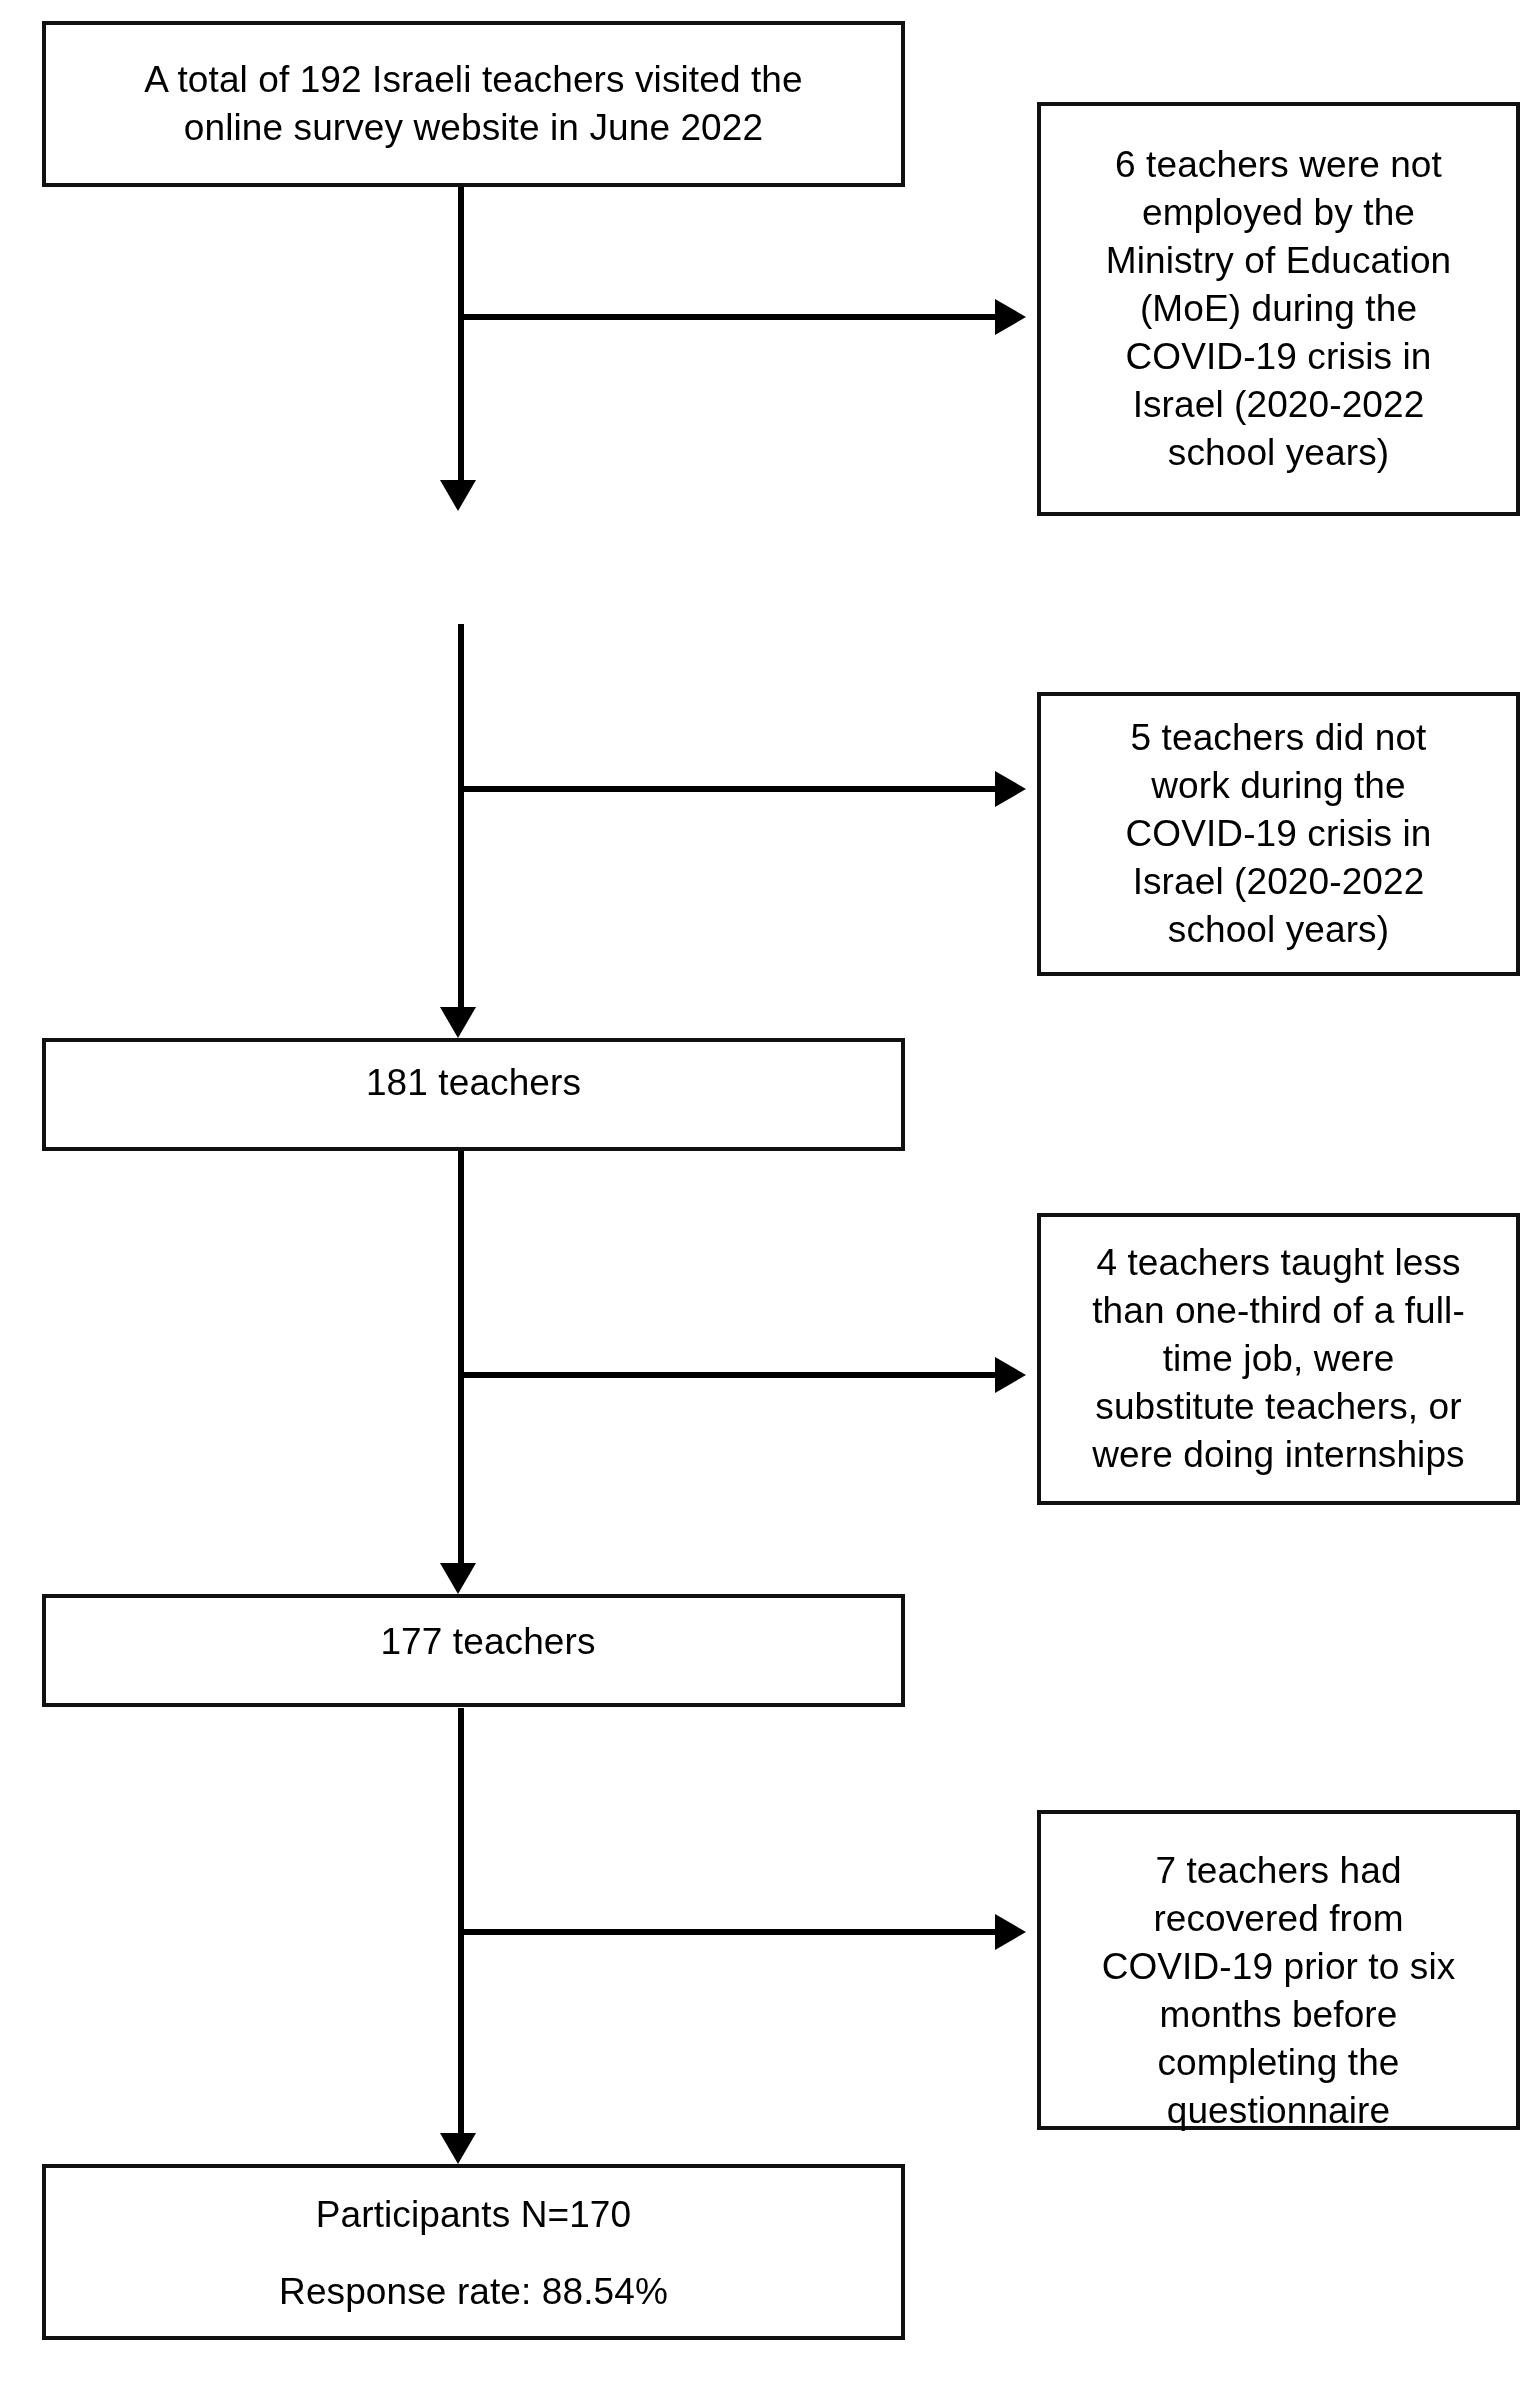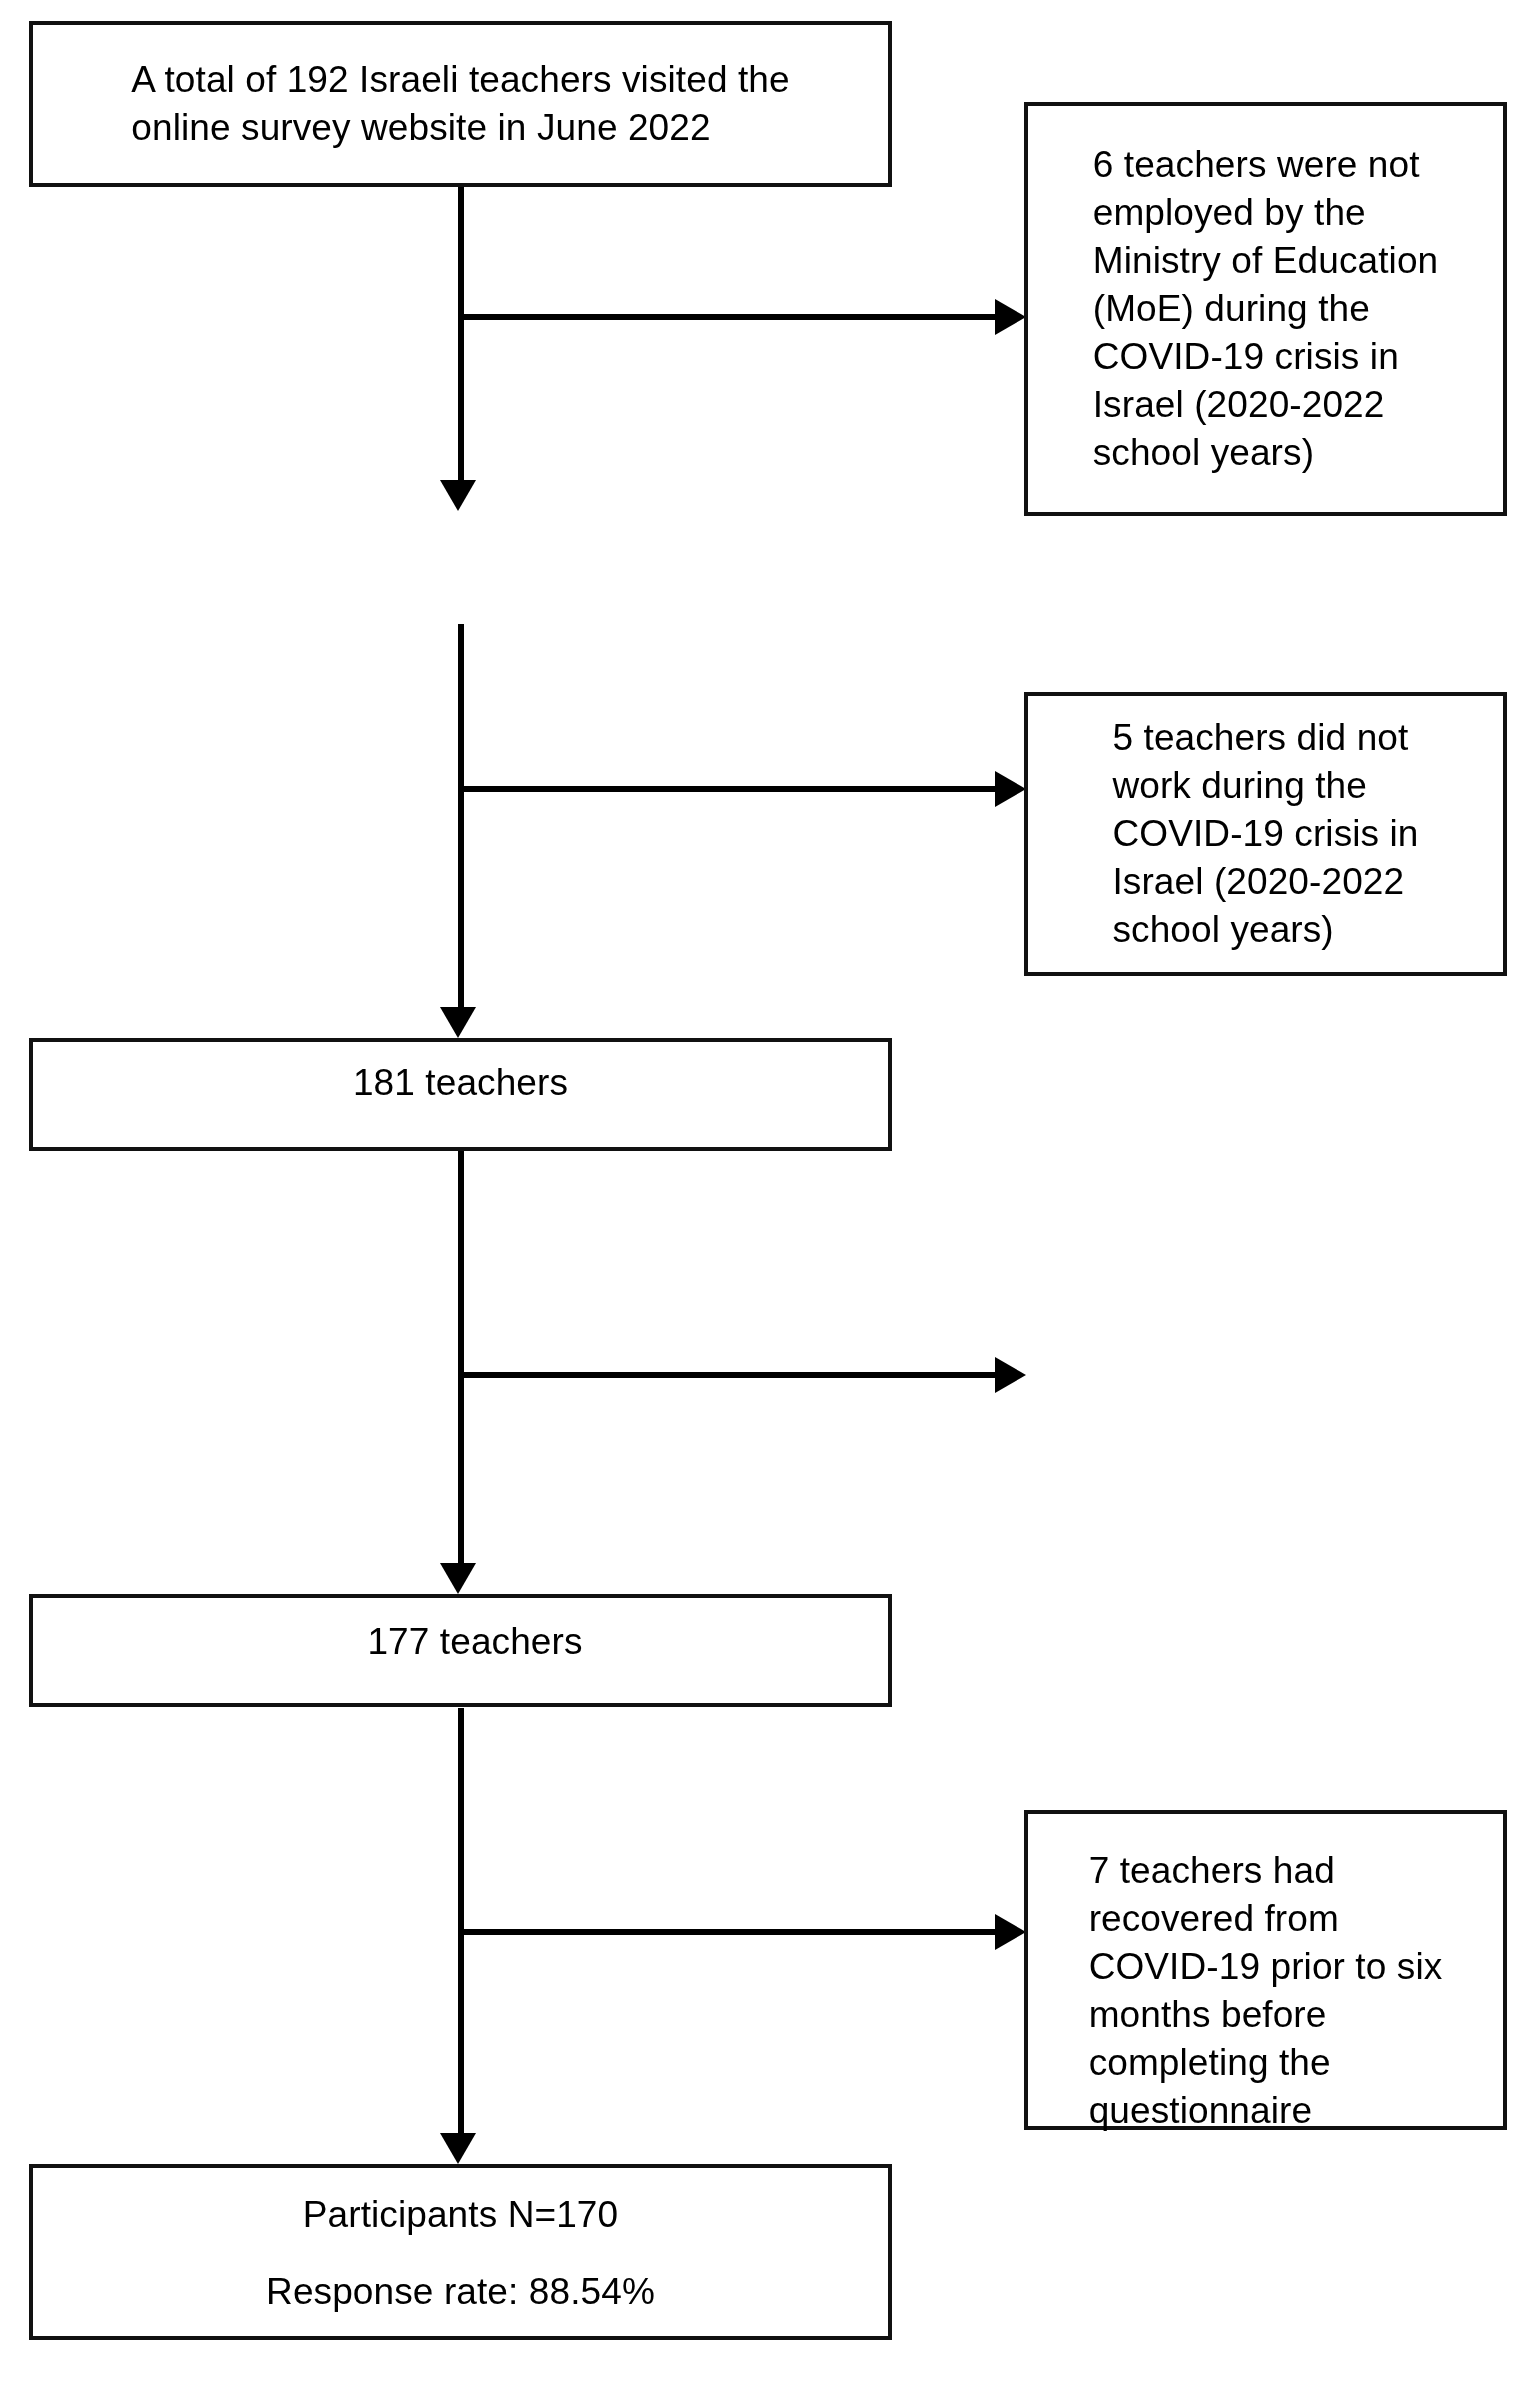"A total of 192 Israeli" .box { margin-left: none -> 13px; text-align: left -> center }
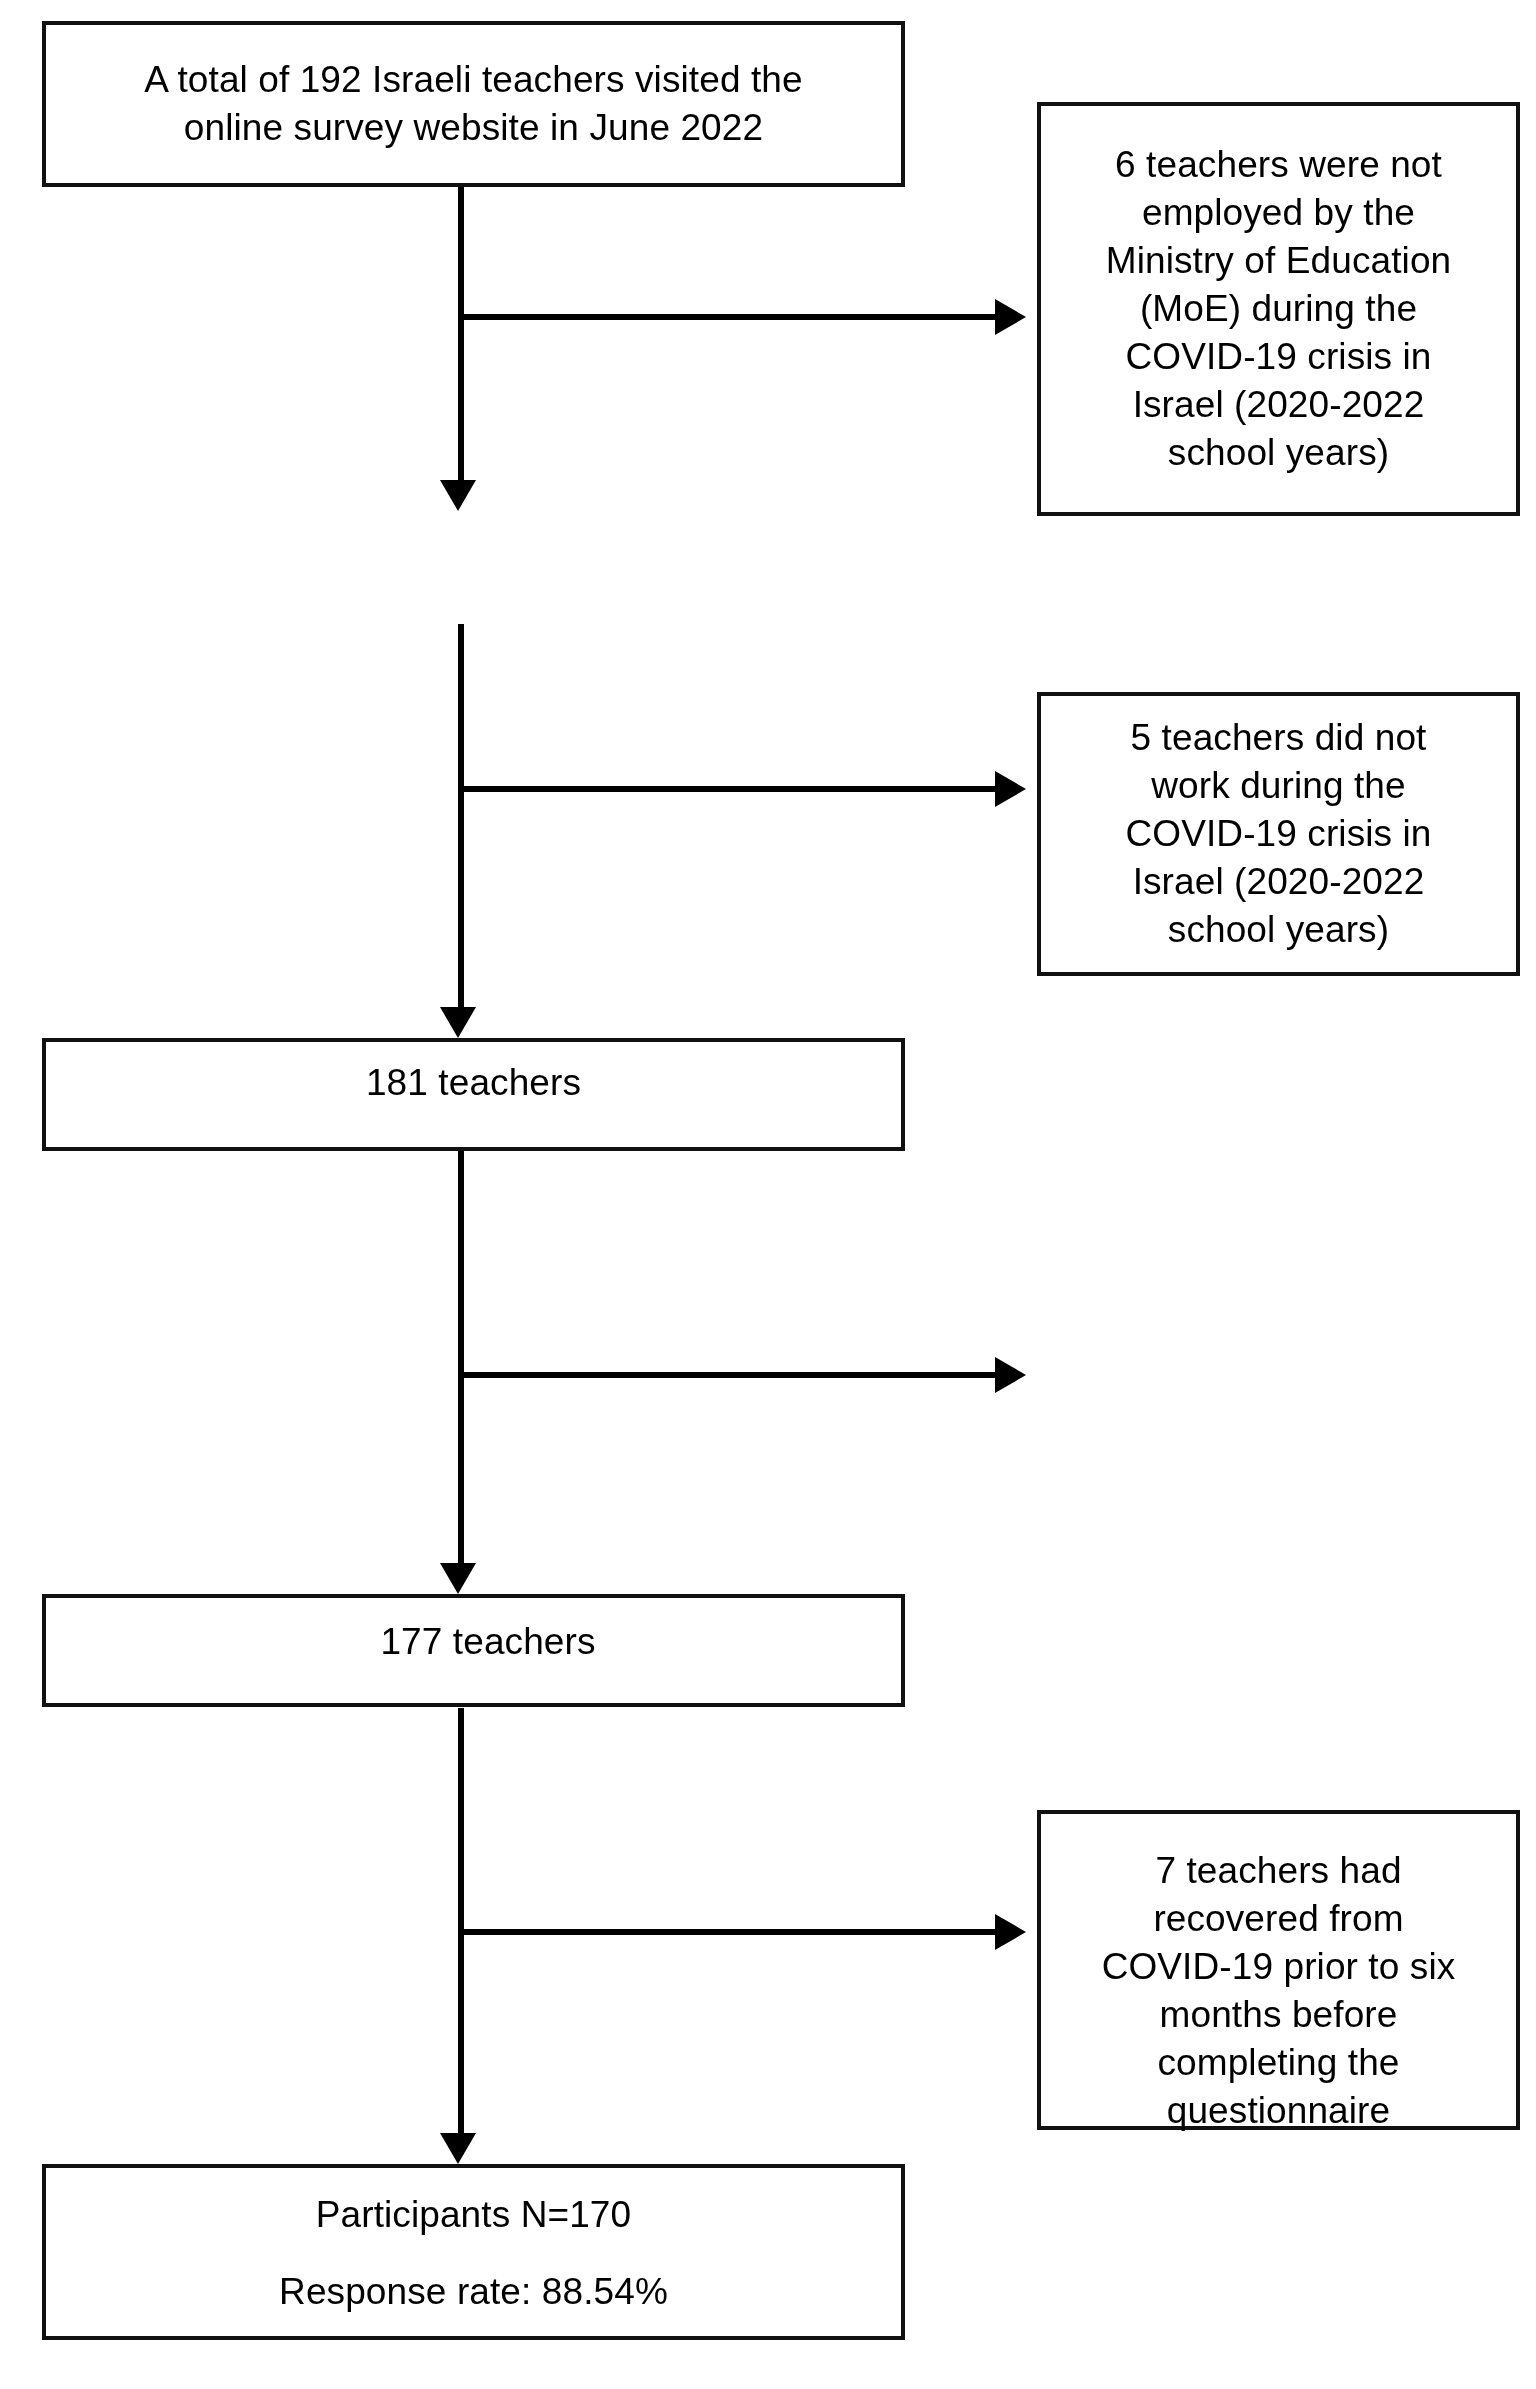"4 teachers taught less" div.box { html: none -> <div> <div>4 teachers taught less than one-third of a full- time job, were substitute teachers, or were doing internships</div> </div> }
